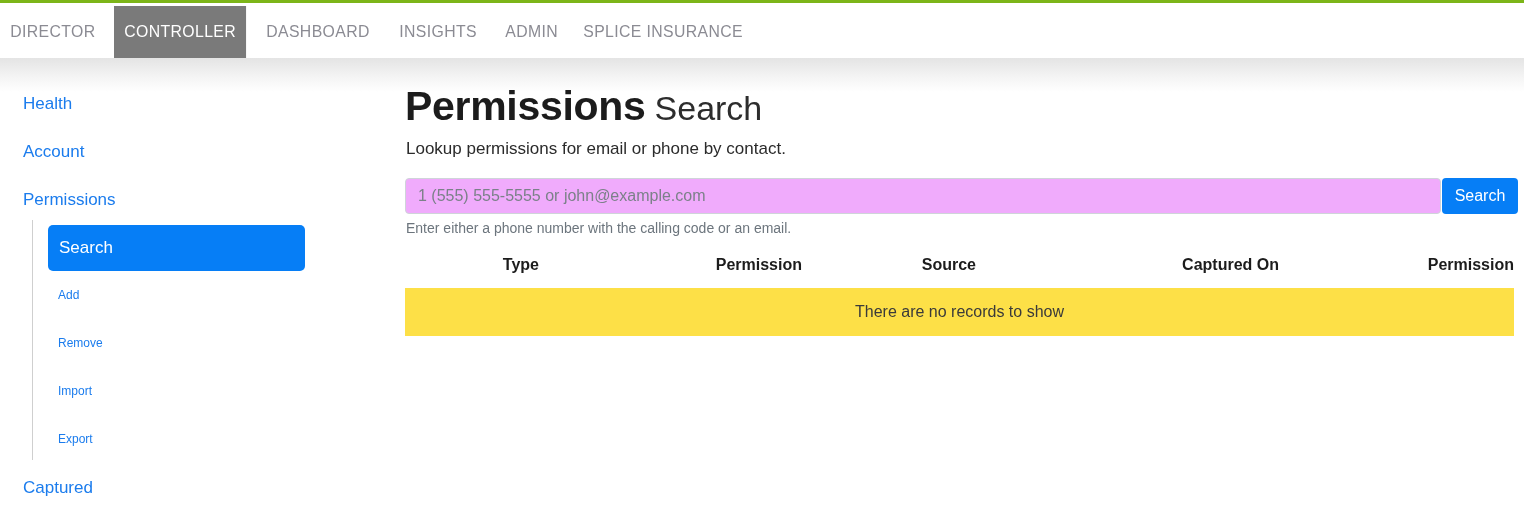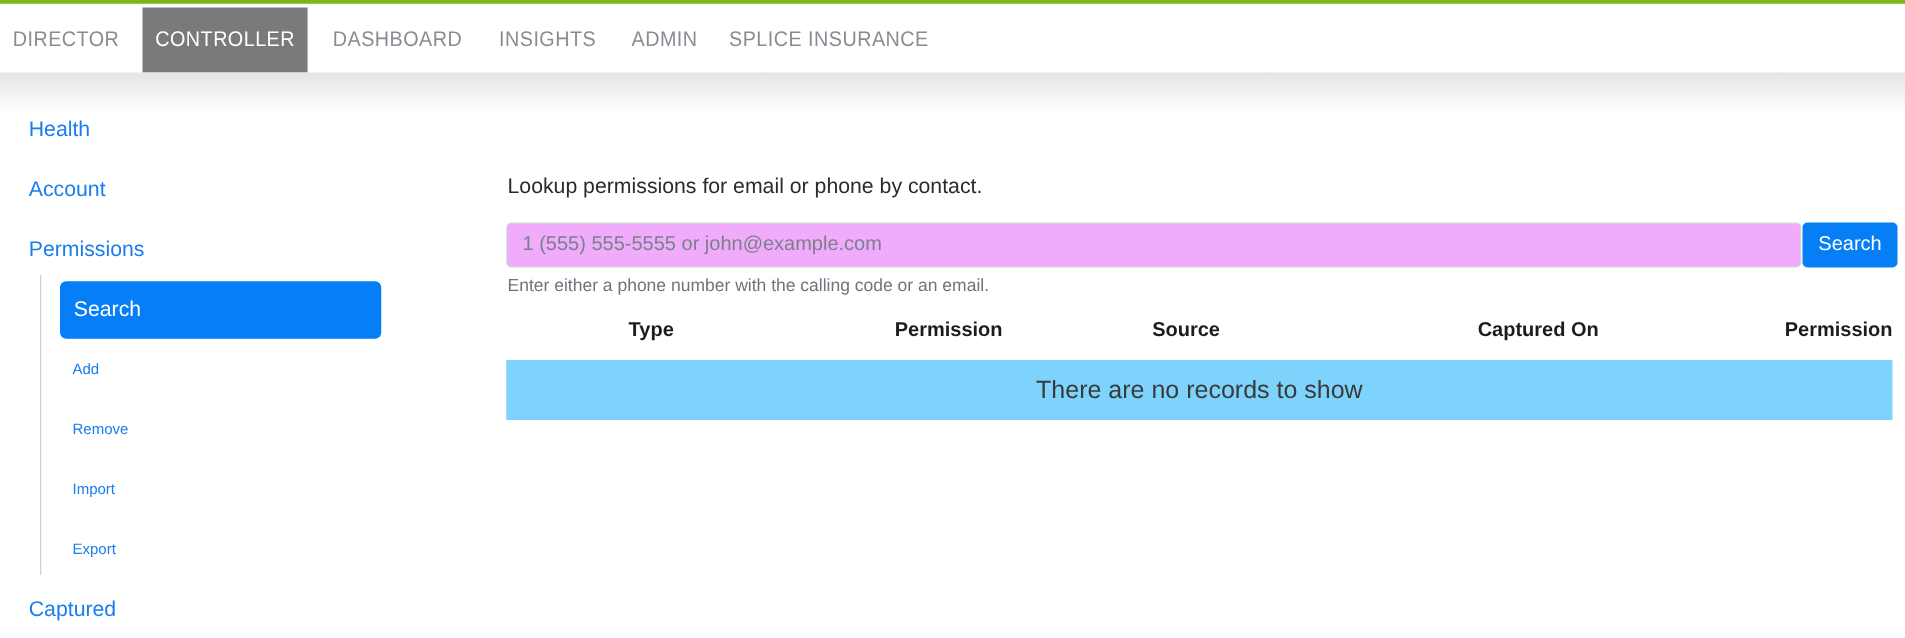"Permissions Search" div { html: none -> <div> <span>Permissions</span><span>Search</span> </div> }
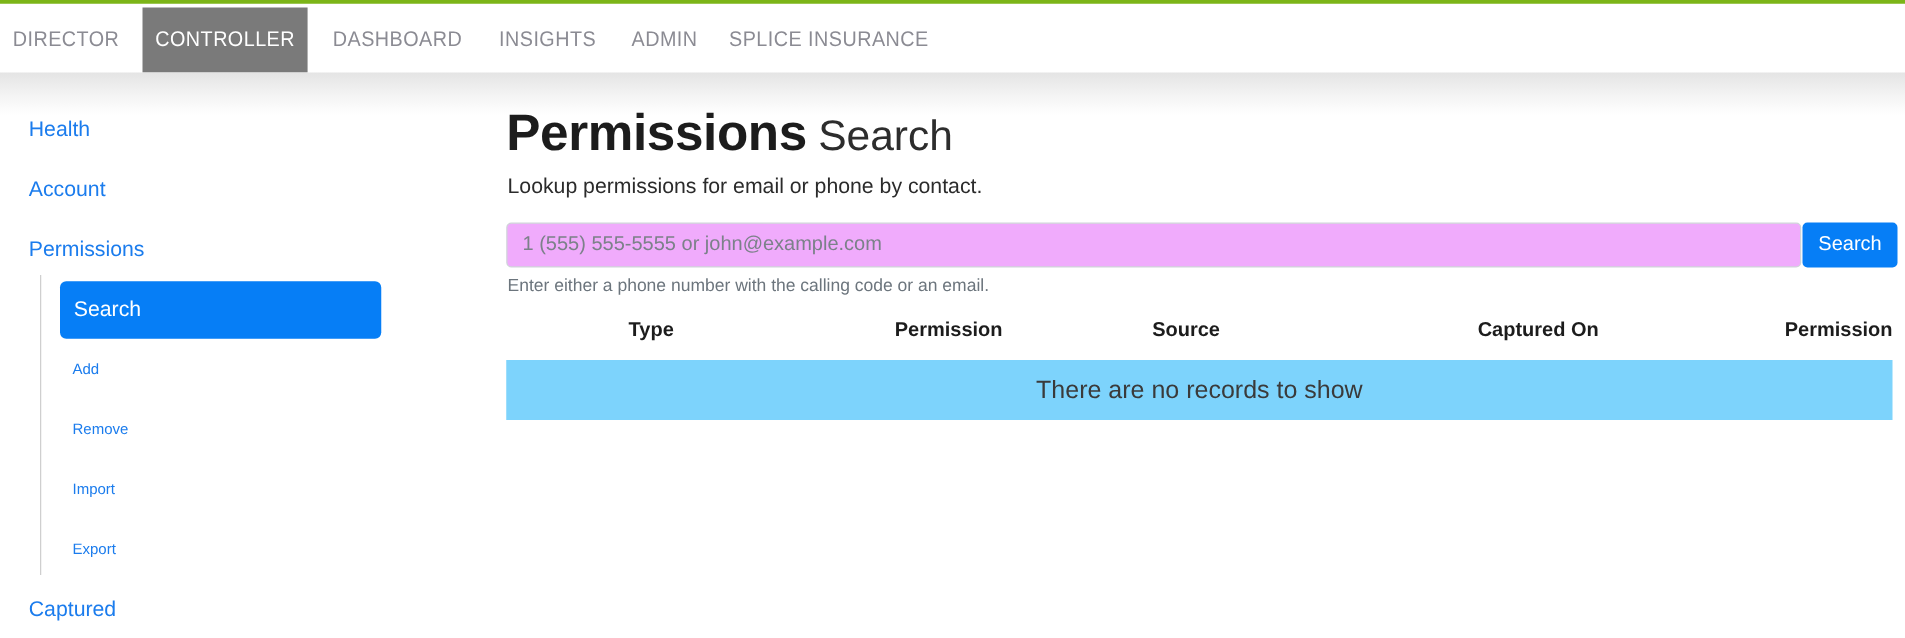"There are no records to" #results-table td.empty-cell { background: #7dd3fc -> #fde047; font-size: 20px -> 16px }
